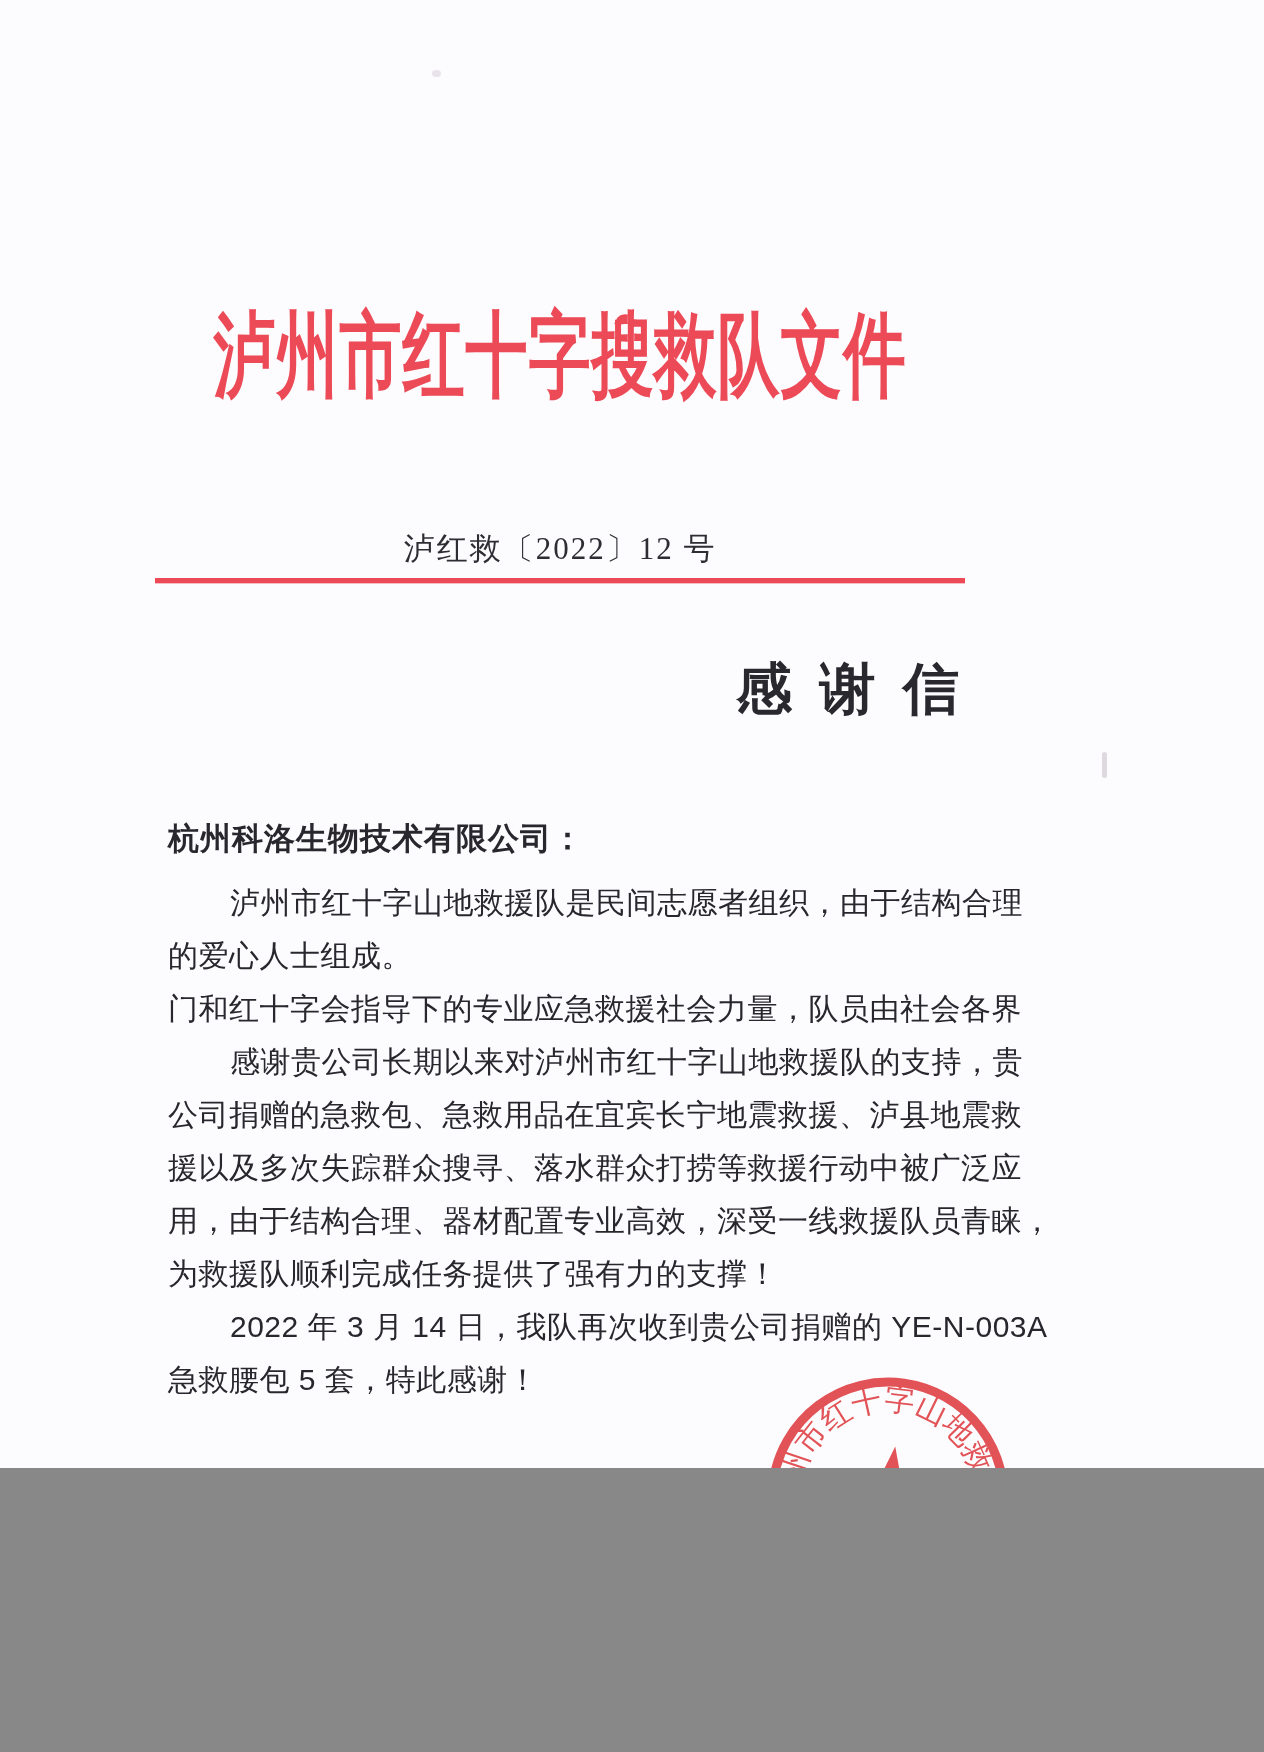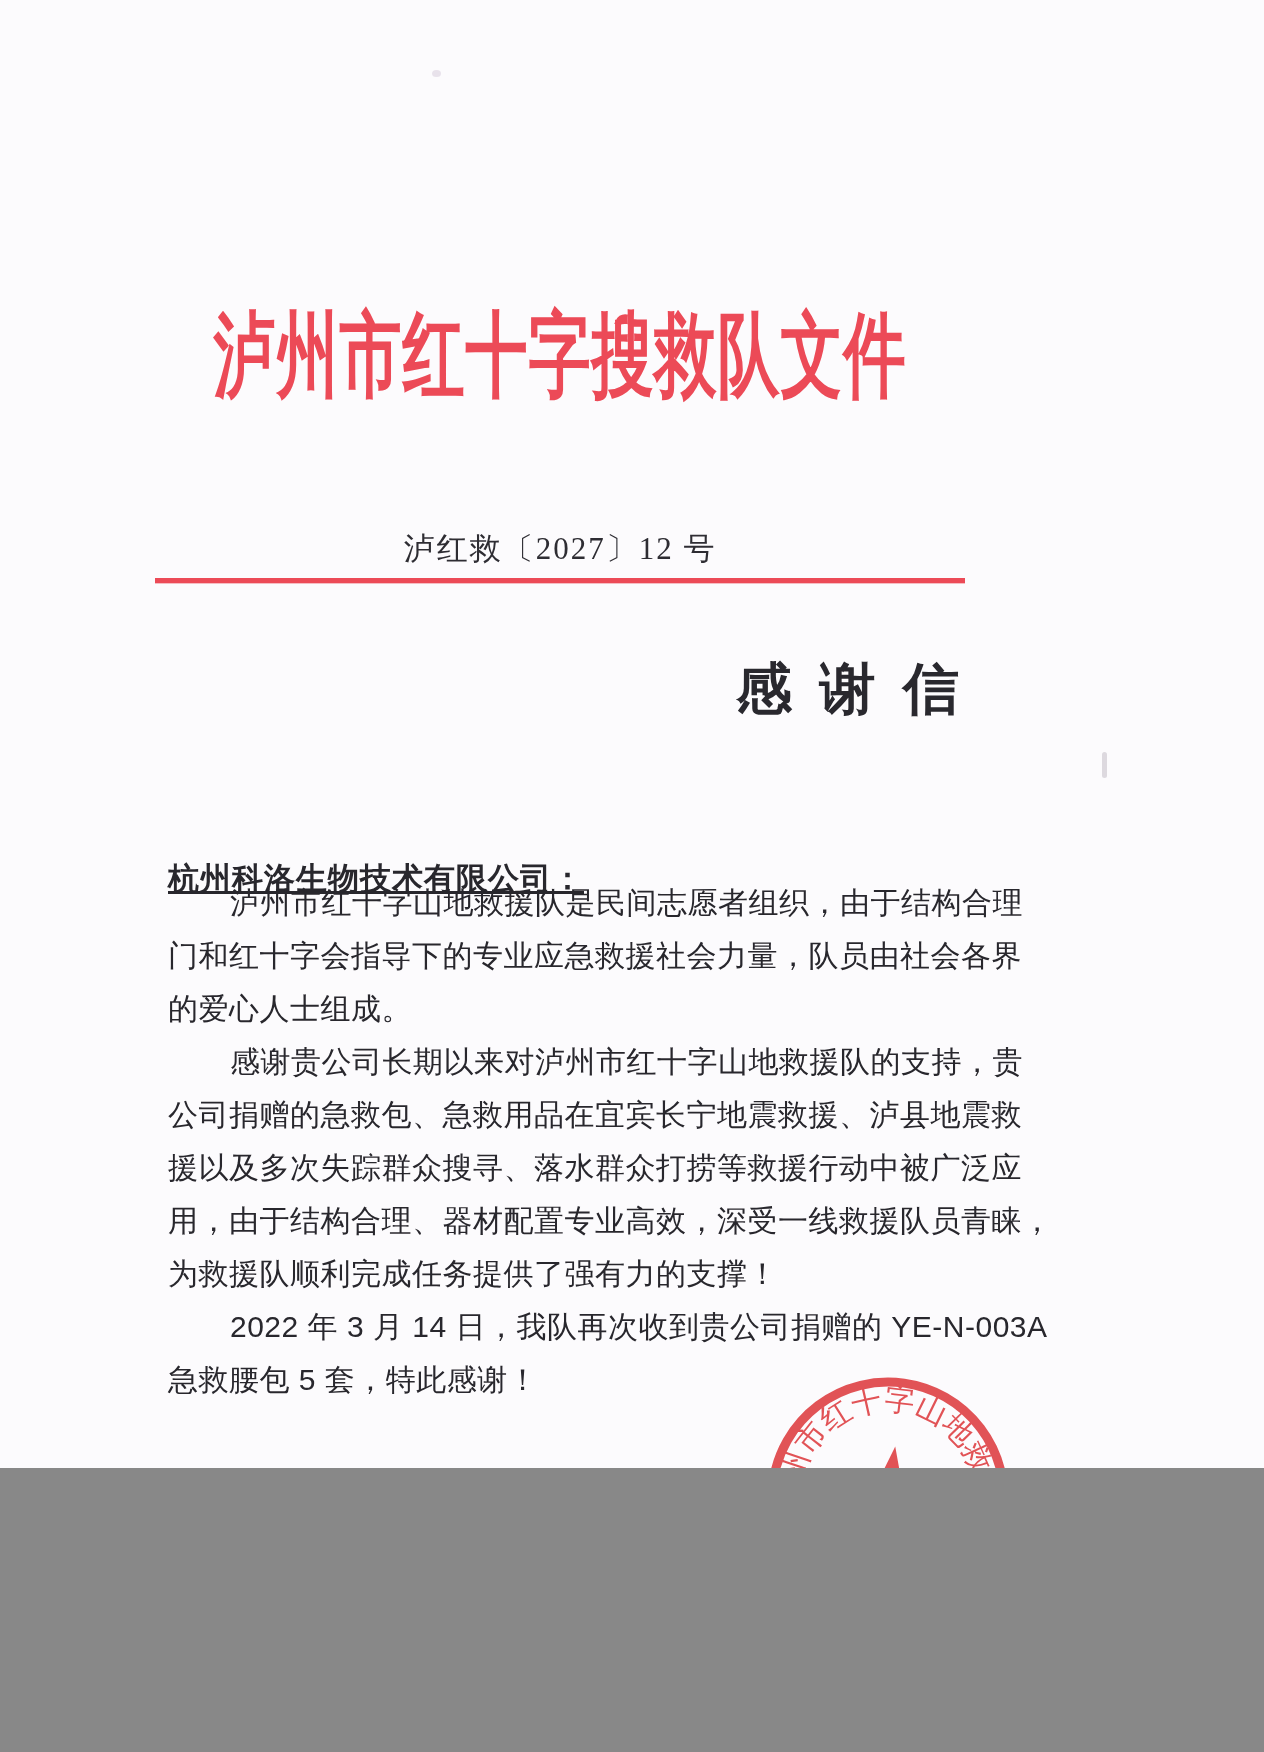"泸红救〔2027〕12 号" div.doc-number { text: 2027 -> 2022 }
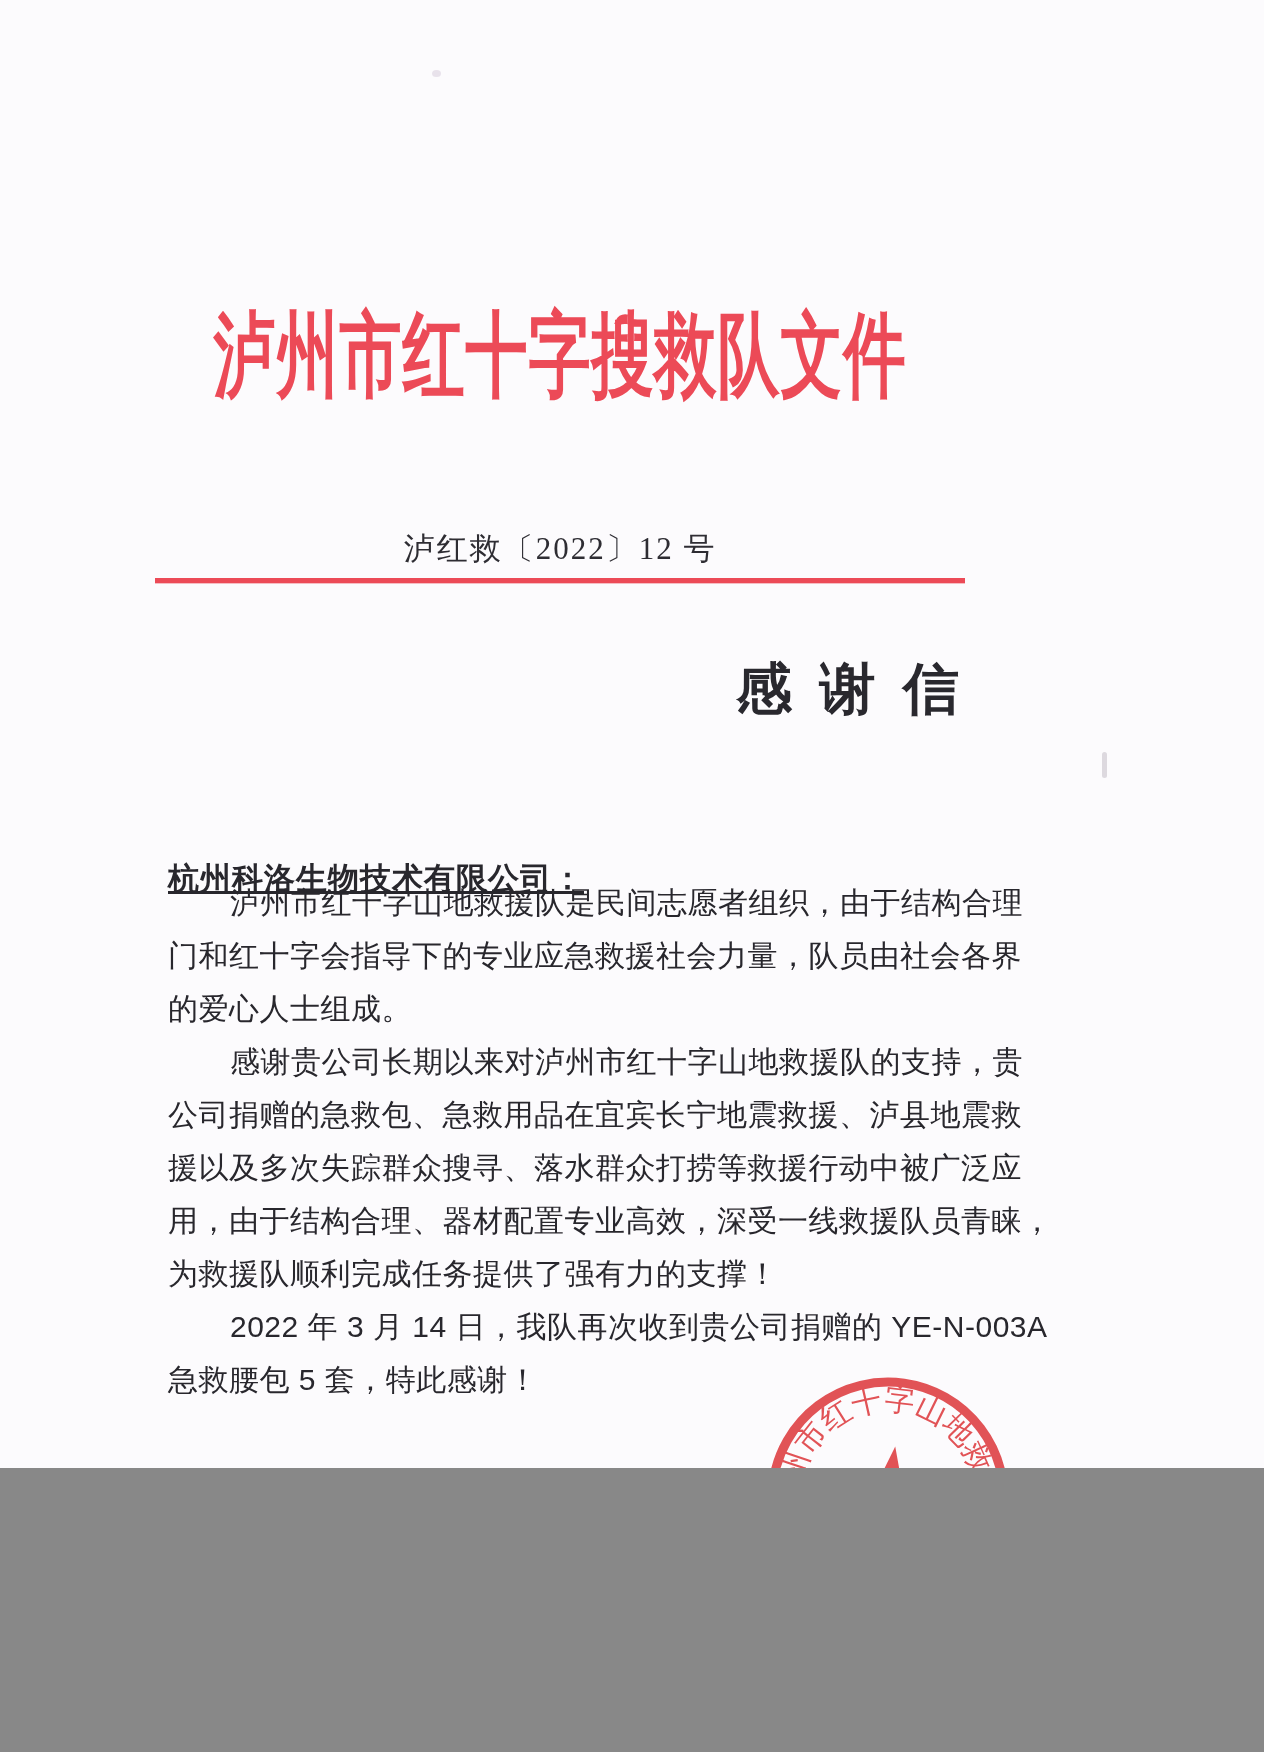"杭州科洛生物技术有限公司：" .recipient { text-decoration: underline -> none; top: 858px -> 818px }
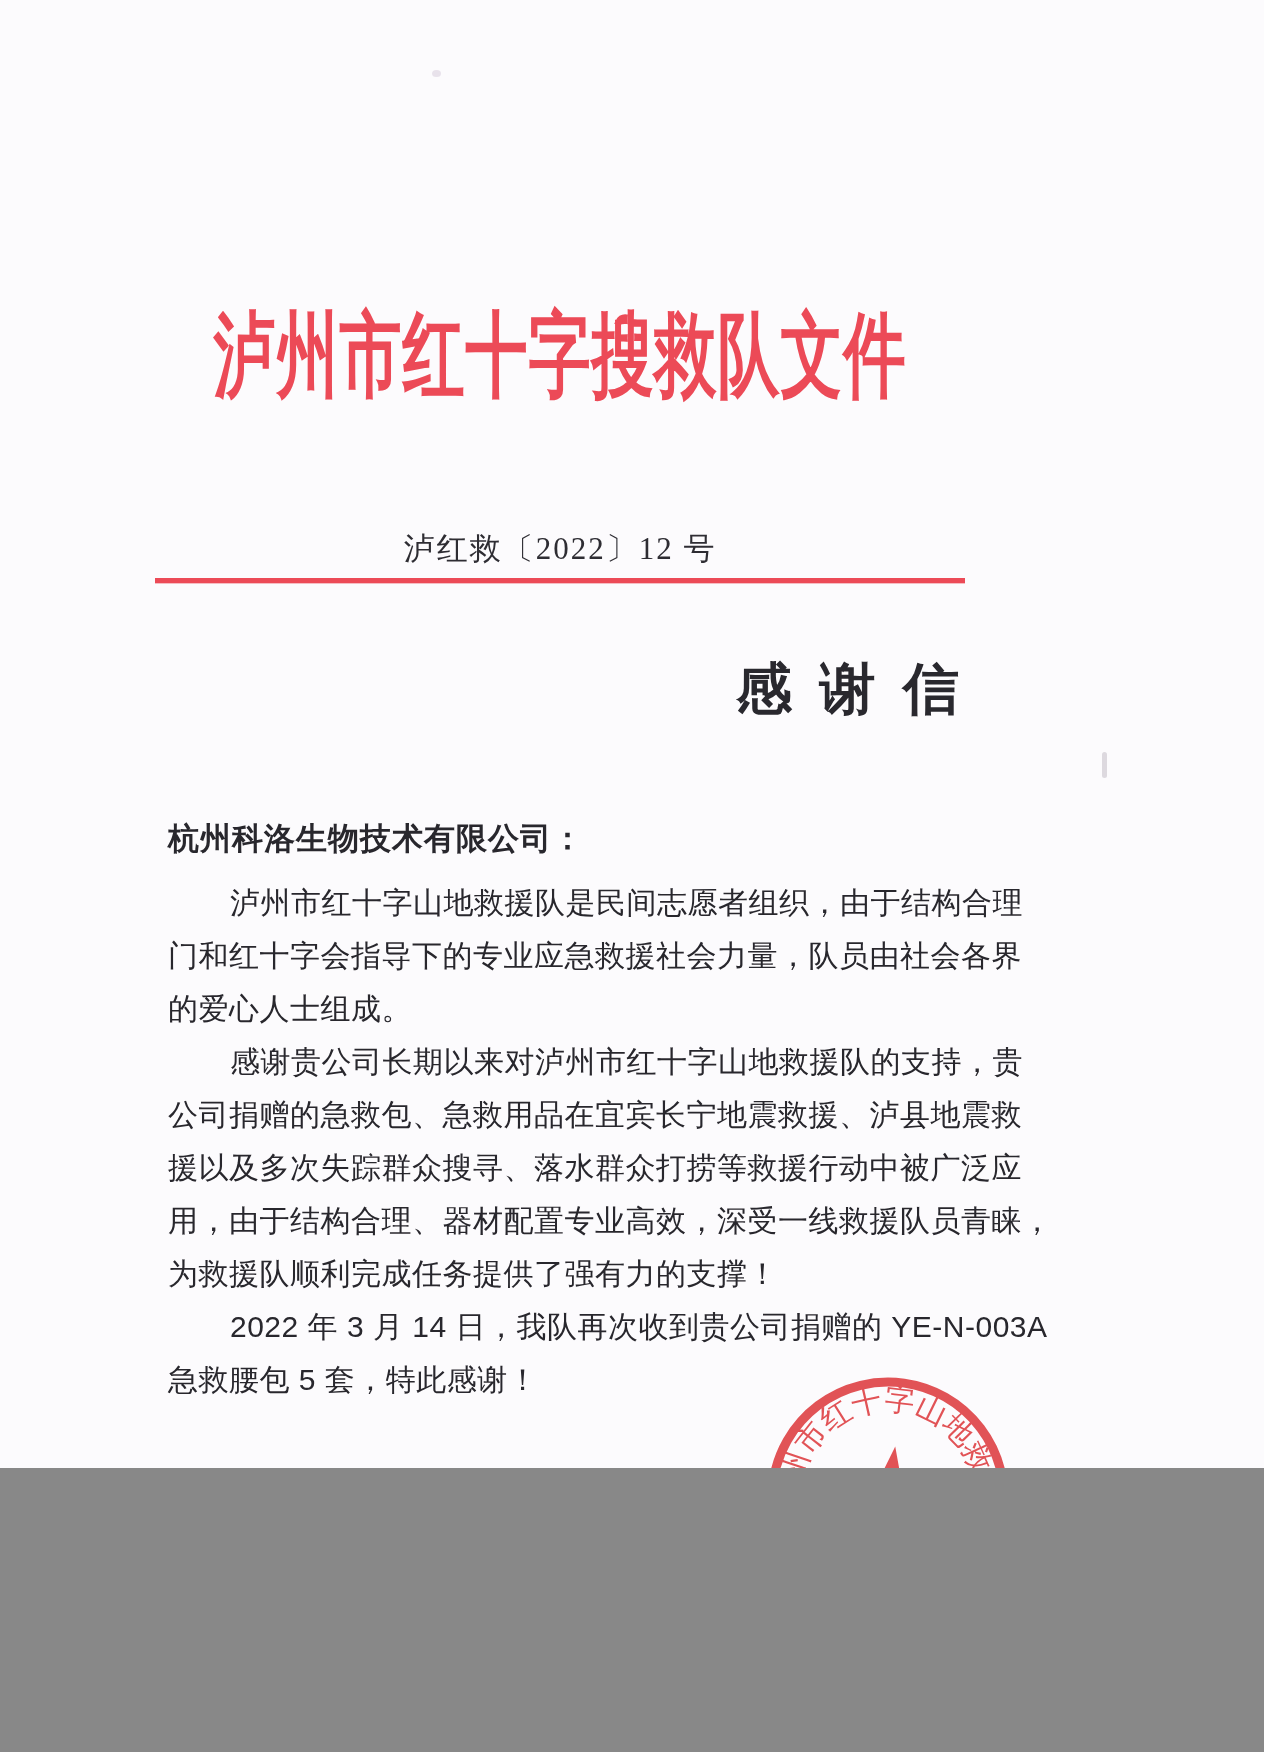"门和红十字会指导下的专业应急救援社会力量，队员由社会各界" div.body-line { order: before "的爱心人士组成。" -> after "的爱心人士组成。" }
